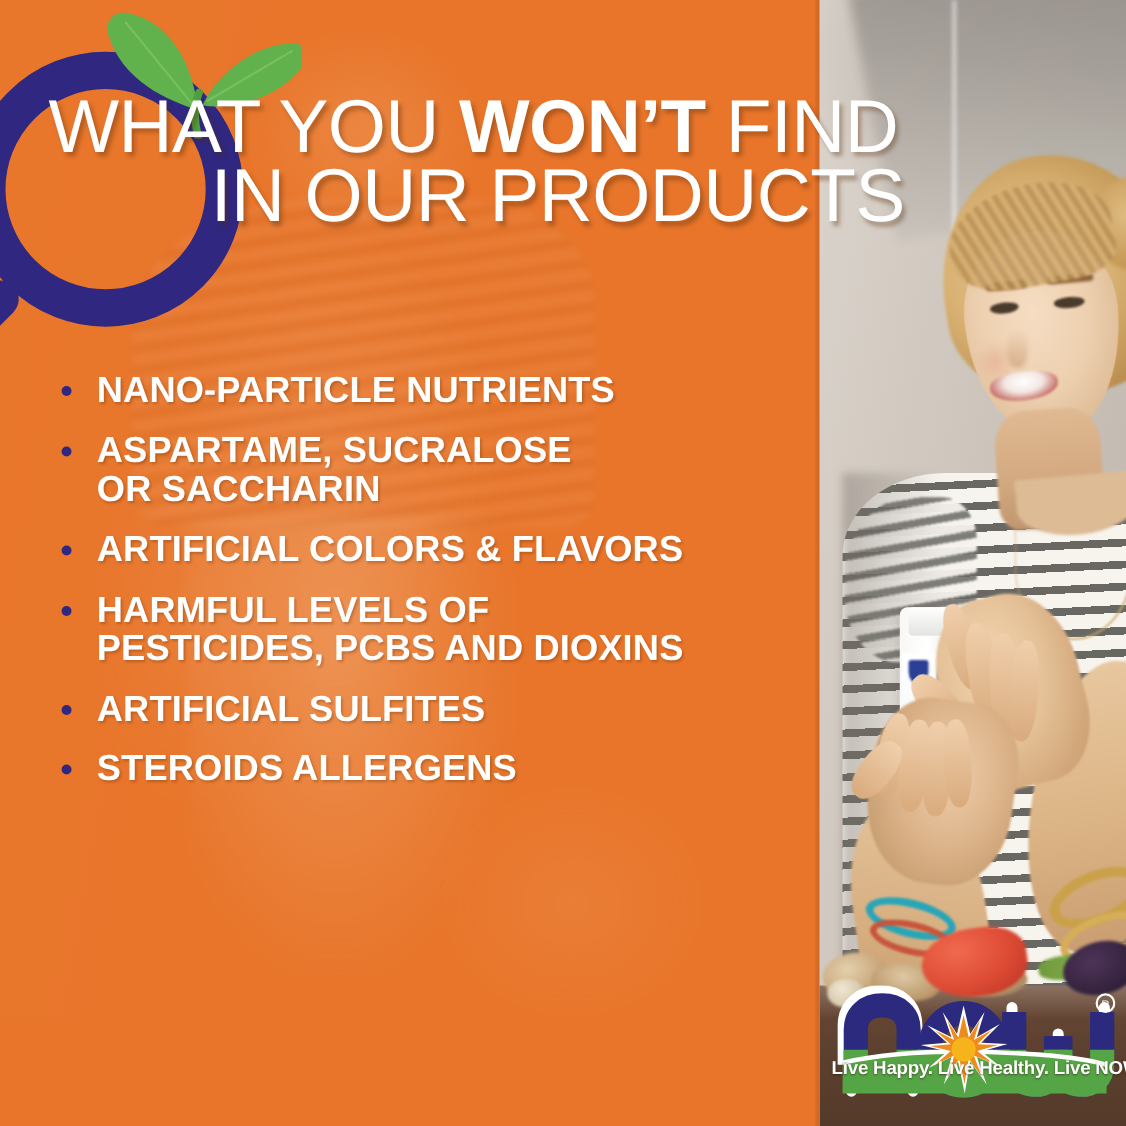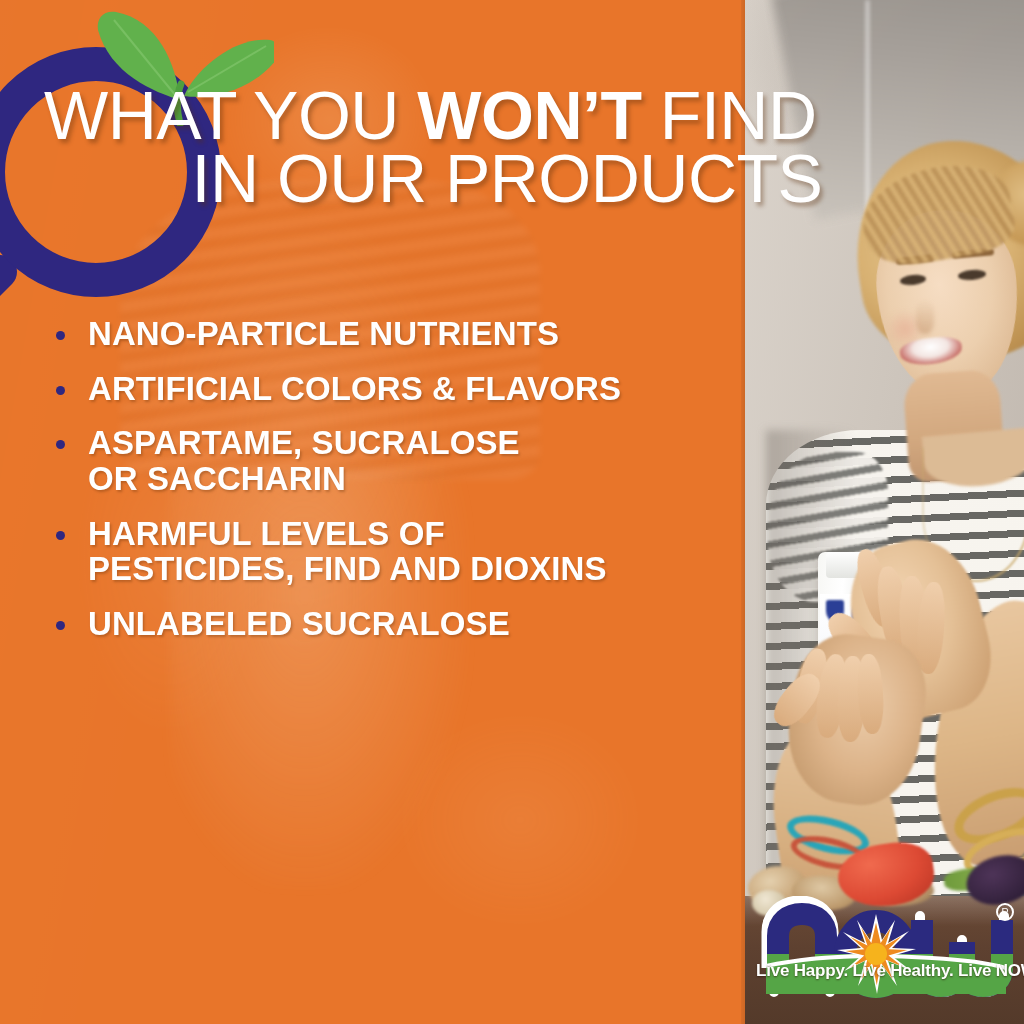"NANO-PARTICLE NUTRIENTS" .bullet-list { top: 316px -> 336px }
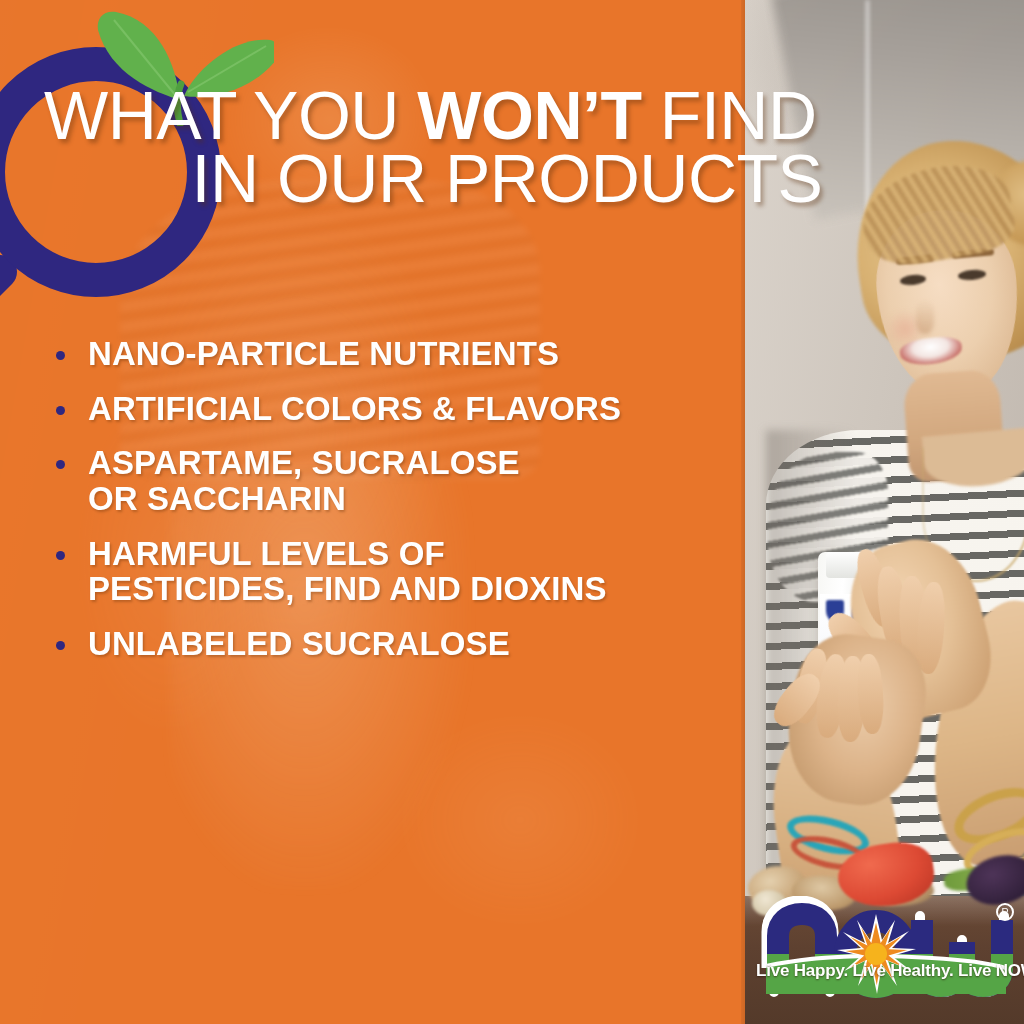"ARTIFICIAL COLORS & FLAVORS" div.bullet-item { order: before "ASPARTAME, SUCRALOSE" -> after "ASPARTAME, SUCRALOSE" }
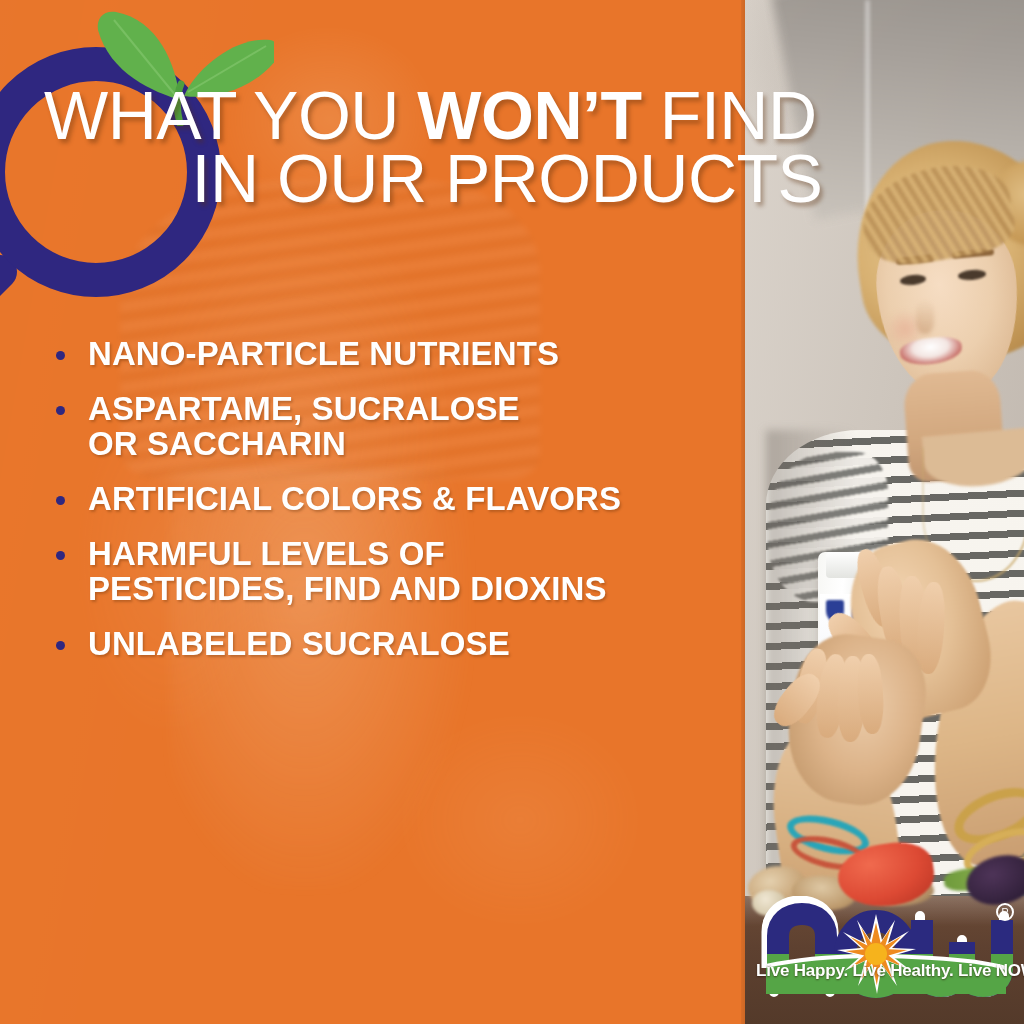"HARMFUL LEVELS OF" div.bullet-item { text: FIND -> PCBS }
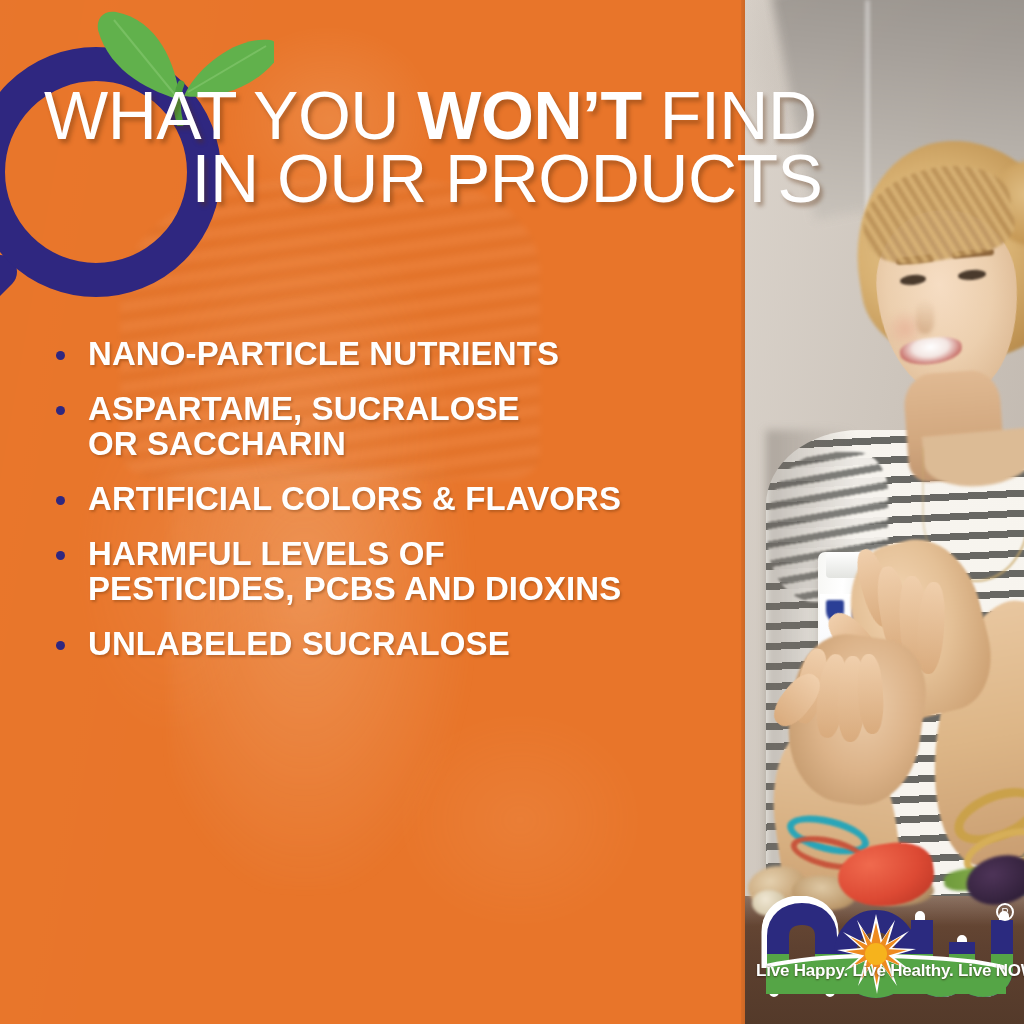"ARTIFICIAL SULFITES" div.bullet-item { html: none -> <div>ARTIFICIAL SULFITES</div> }
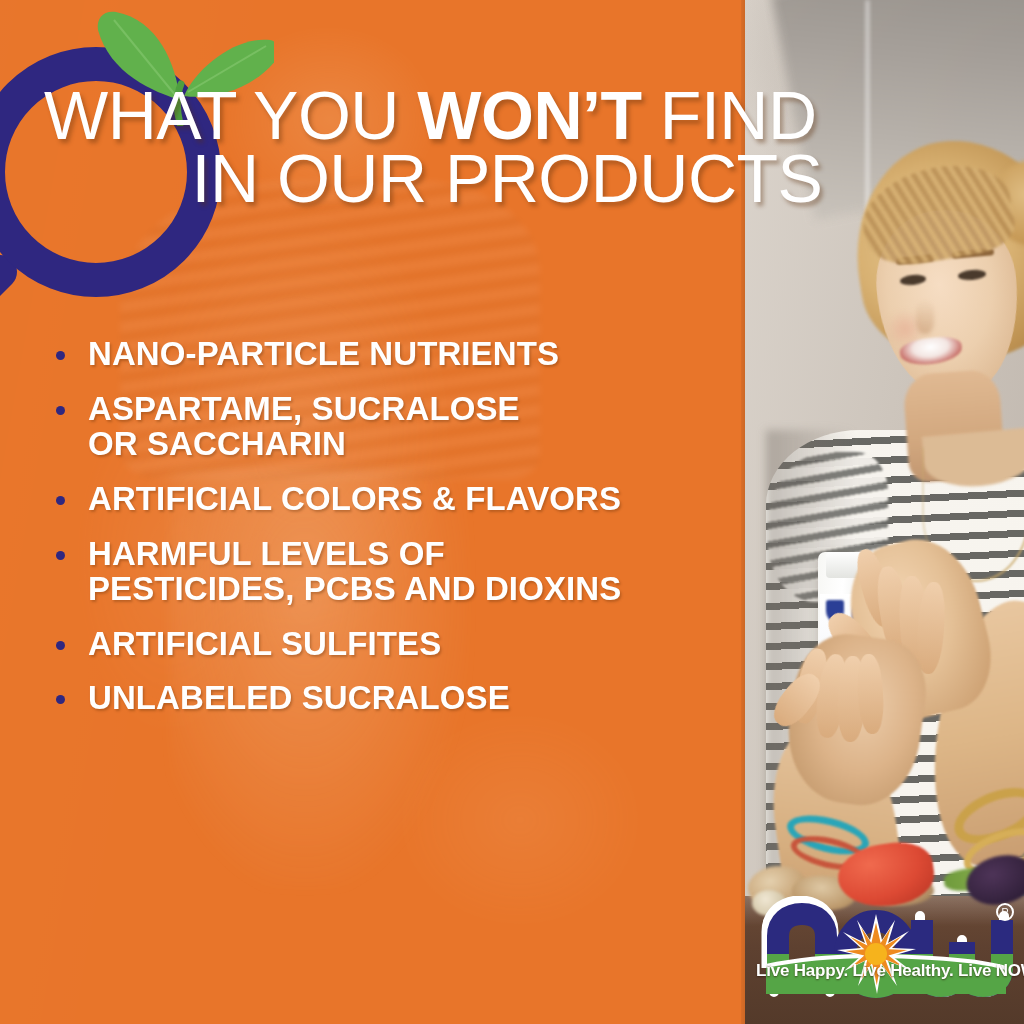"UNLABELED SUCRALOSE" div.bullet-item { text: UNLABELED SUCRALOSE -> STEROIDS ALLERGENS }
